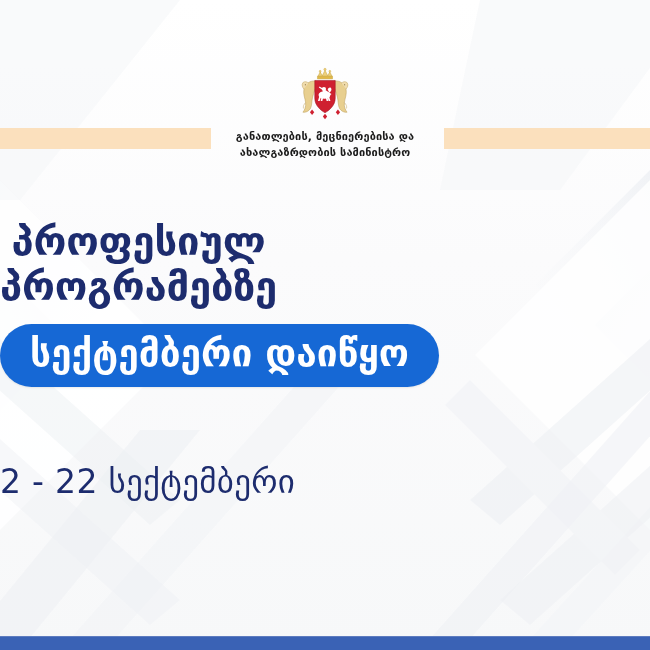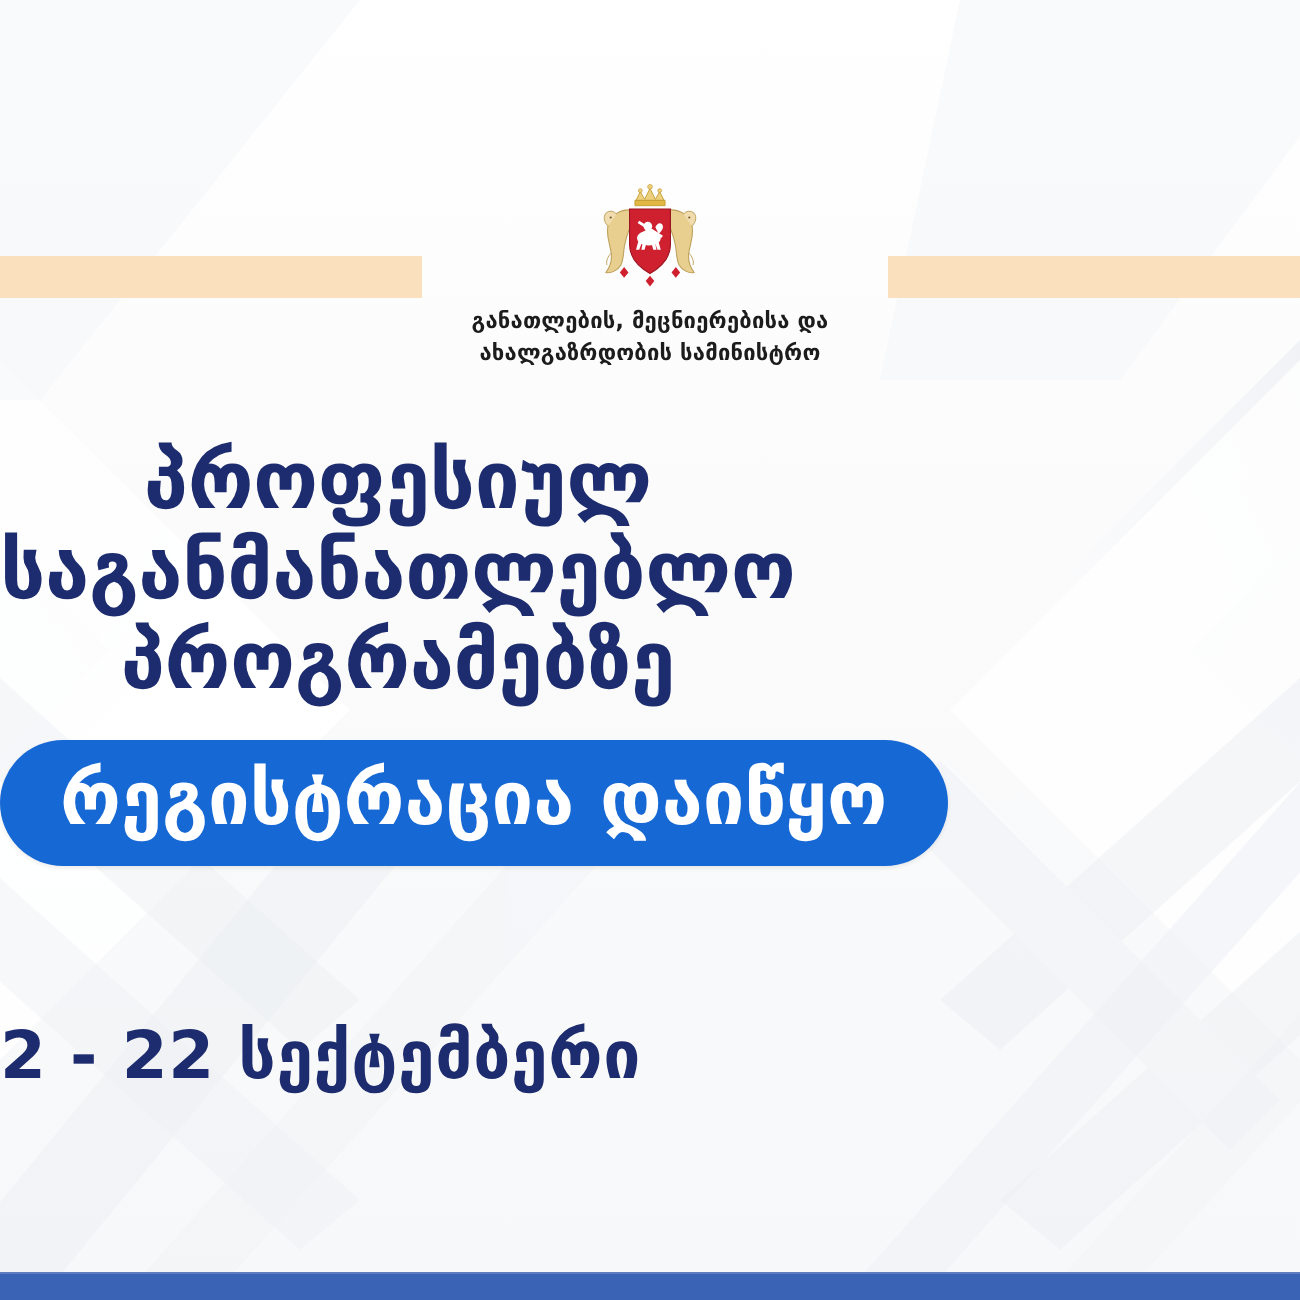"განათლების, მეცნიერებისა და" .header { justify-content: flex-end -> center }
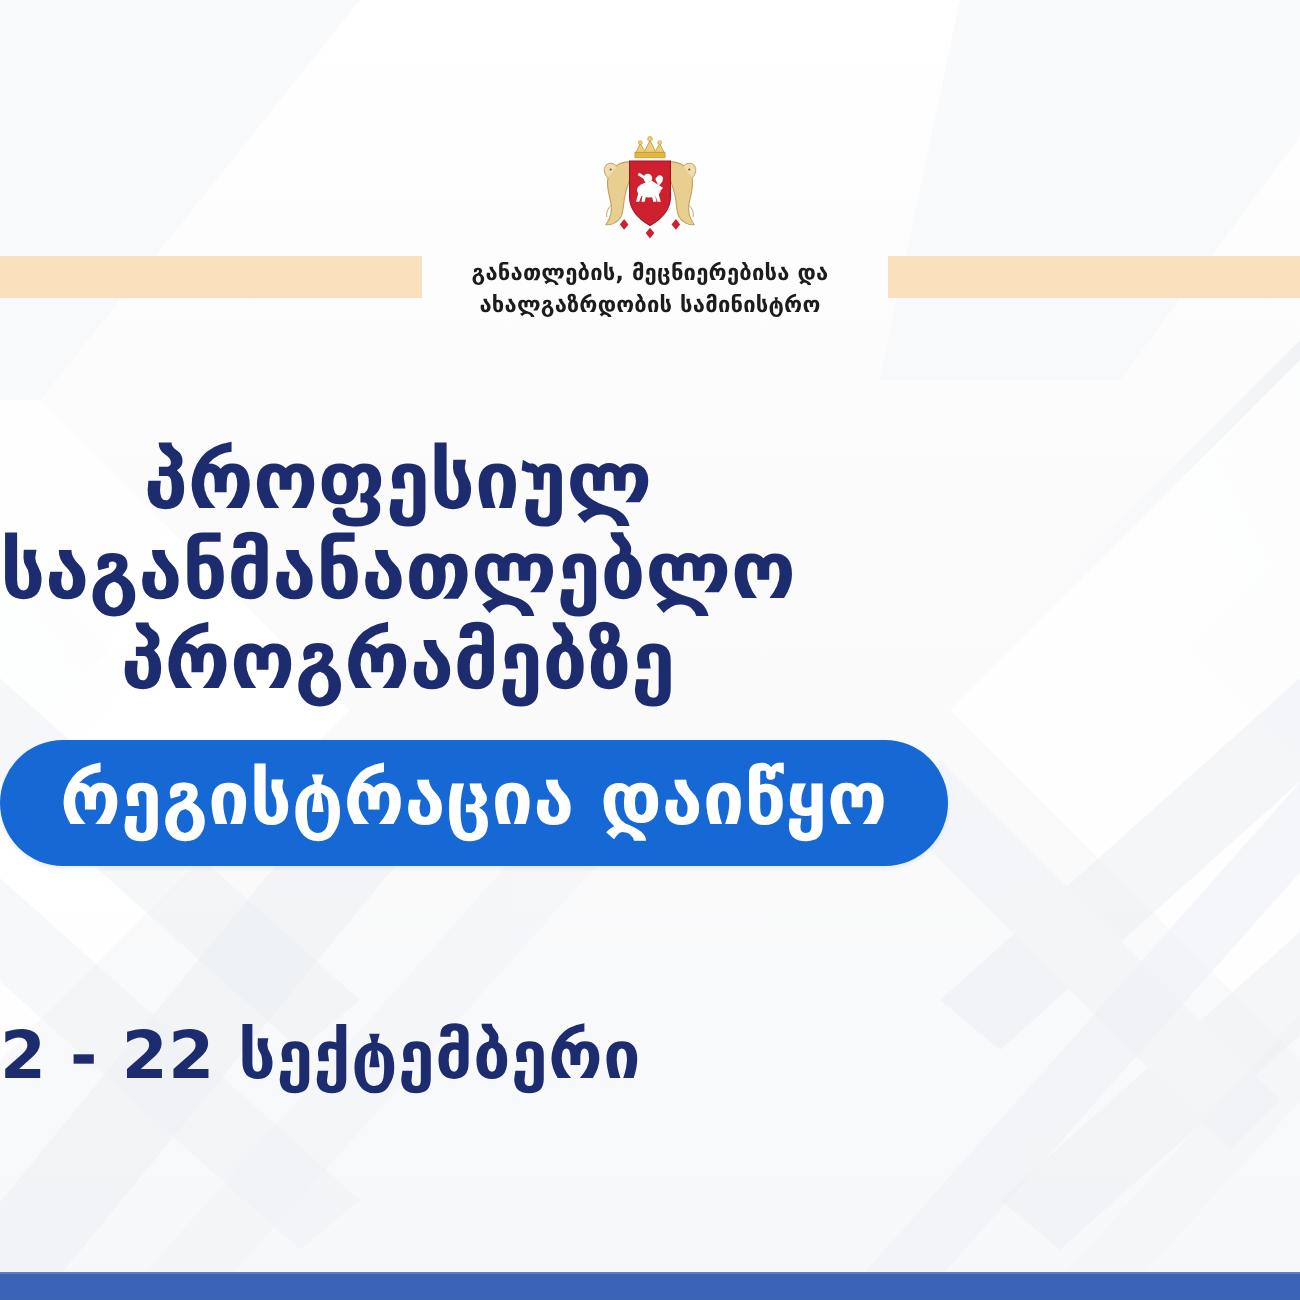"საგანმანათლებლო" span.hl-line { html: <span>საგანმანათლებლო</span> -> none }
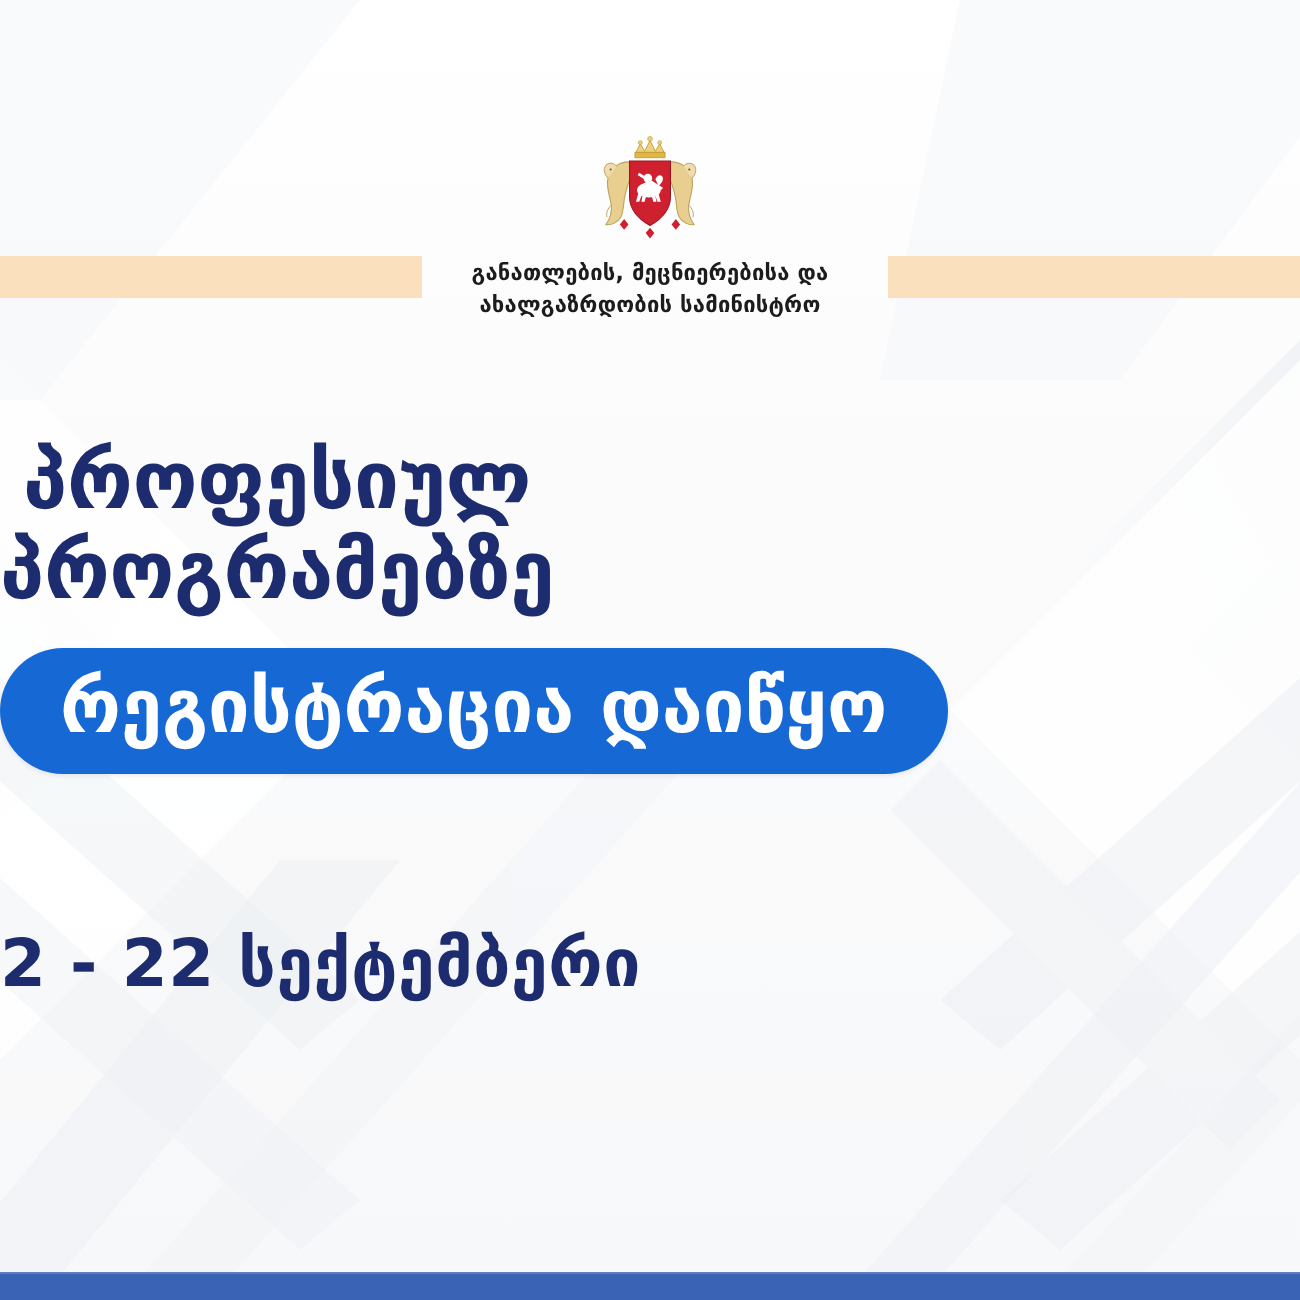"რეგისტრაცია დაიწყო" div.cta-pill { text: რეგისტრაცია -> სექტემბერი }
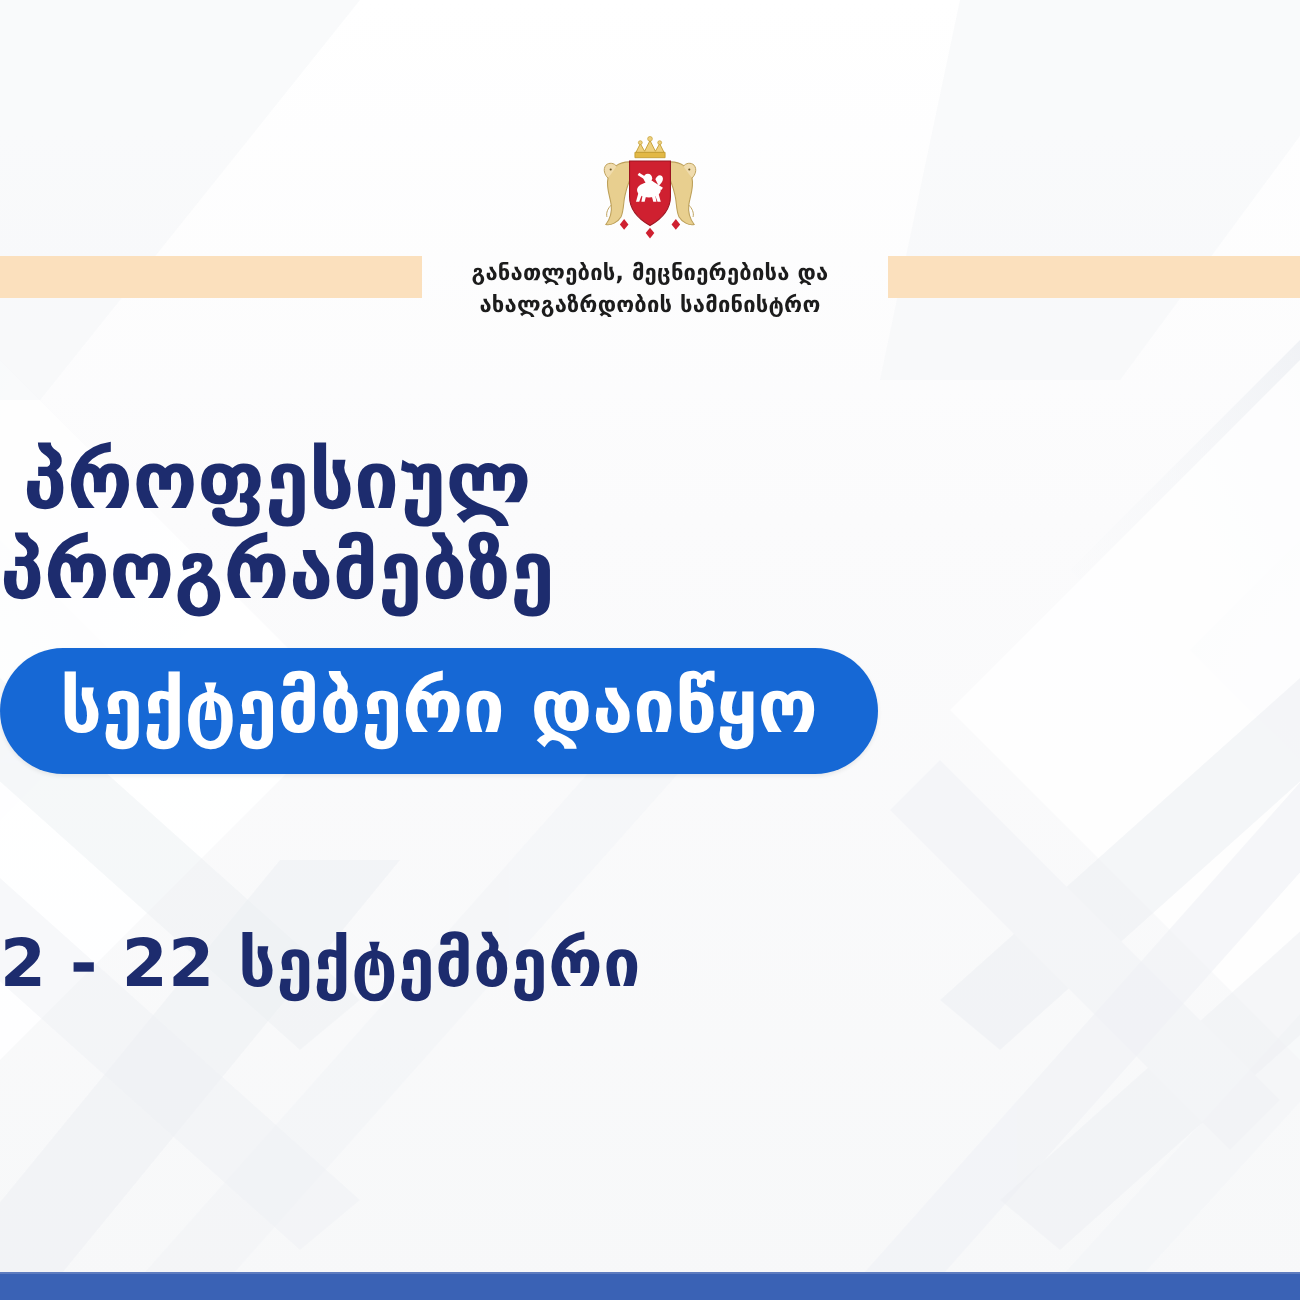"2 - 22 სექტემბერი" .date-line { font-weight: 700 -> 400 }
